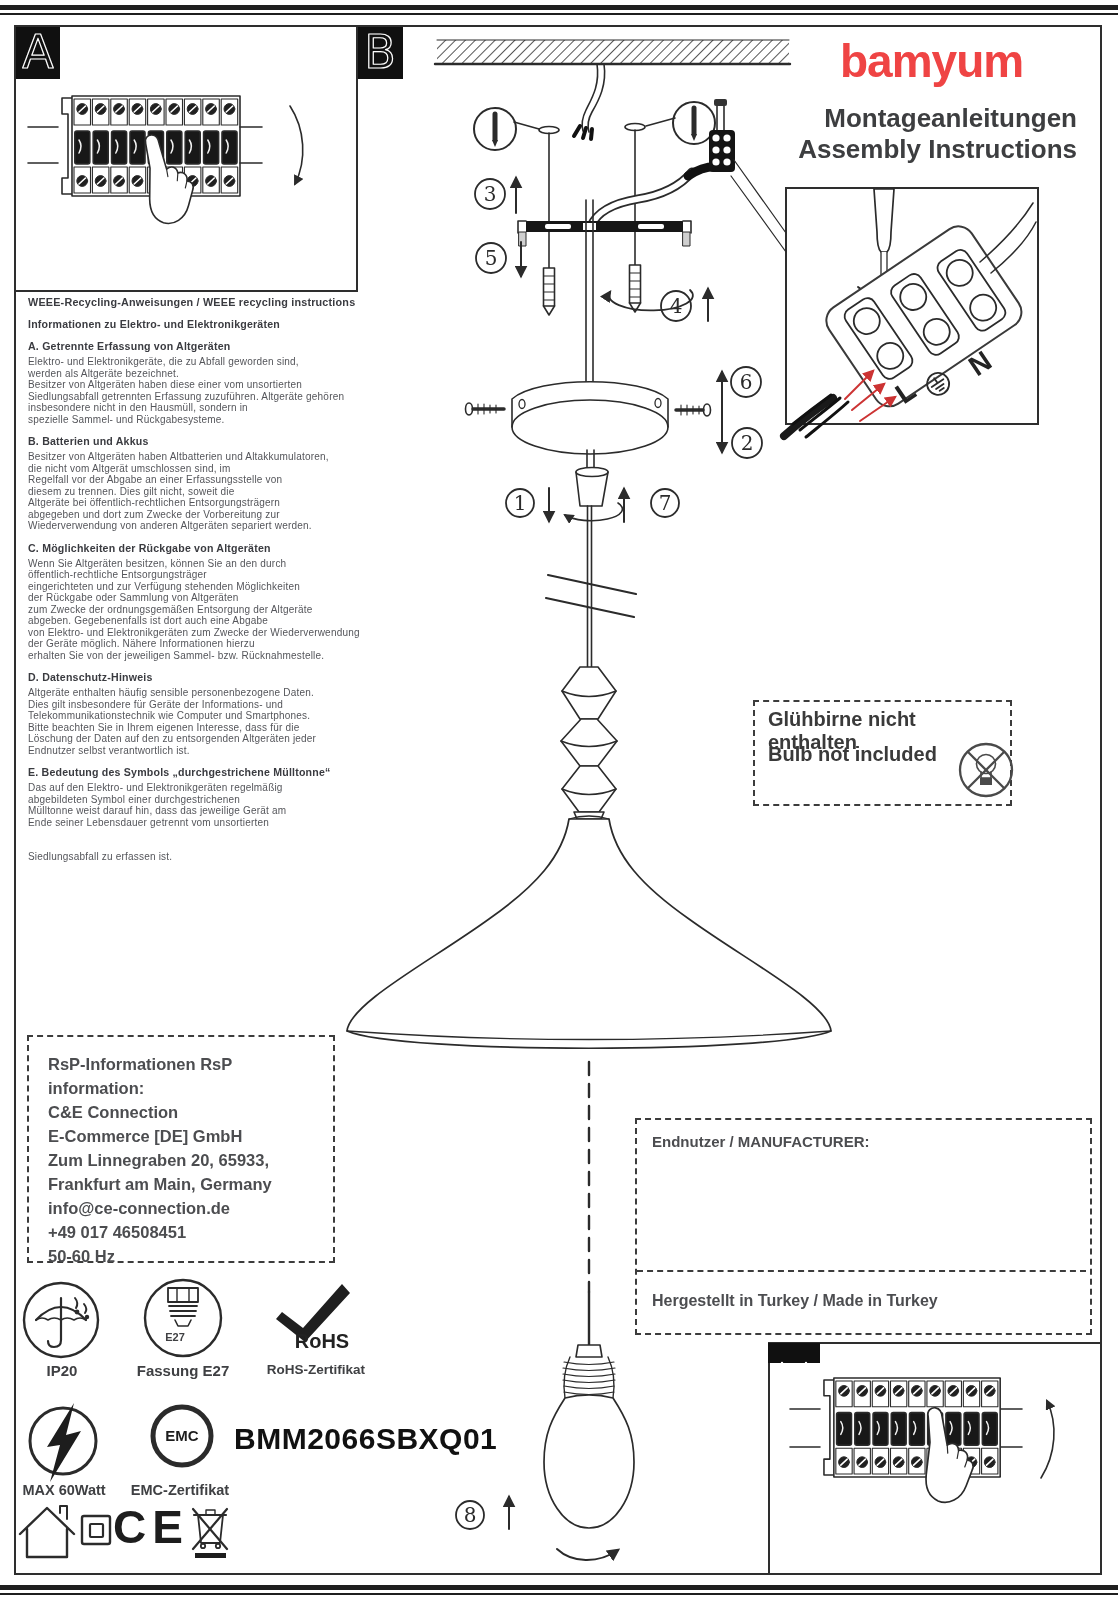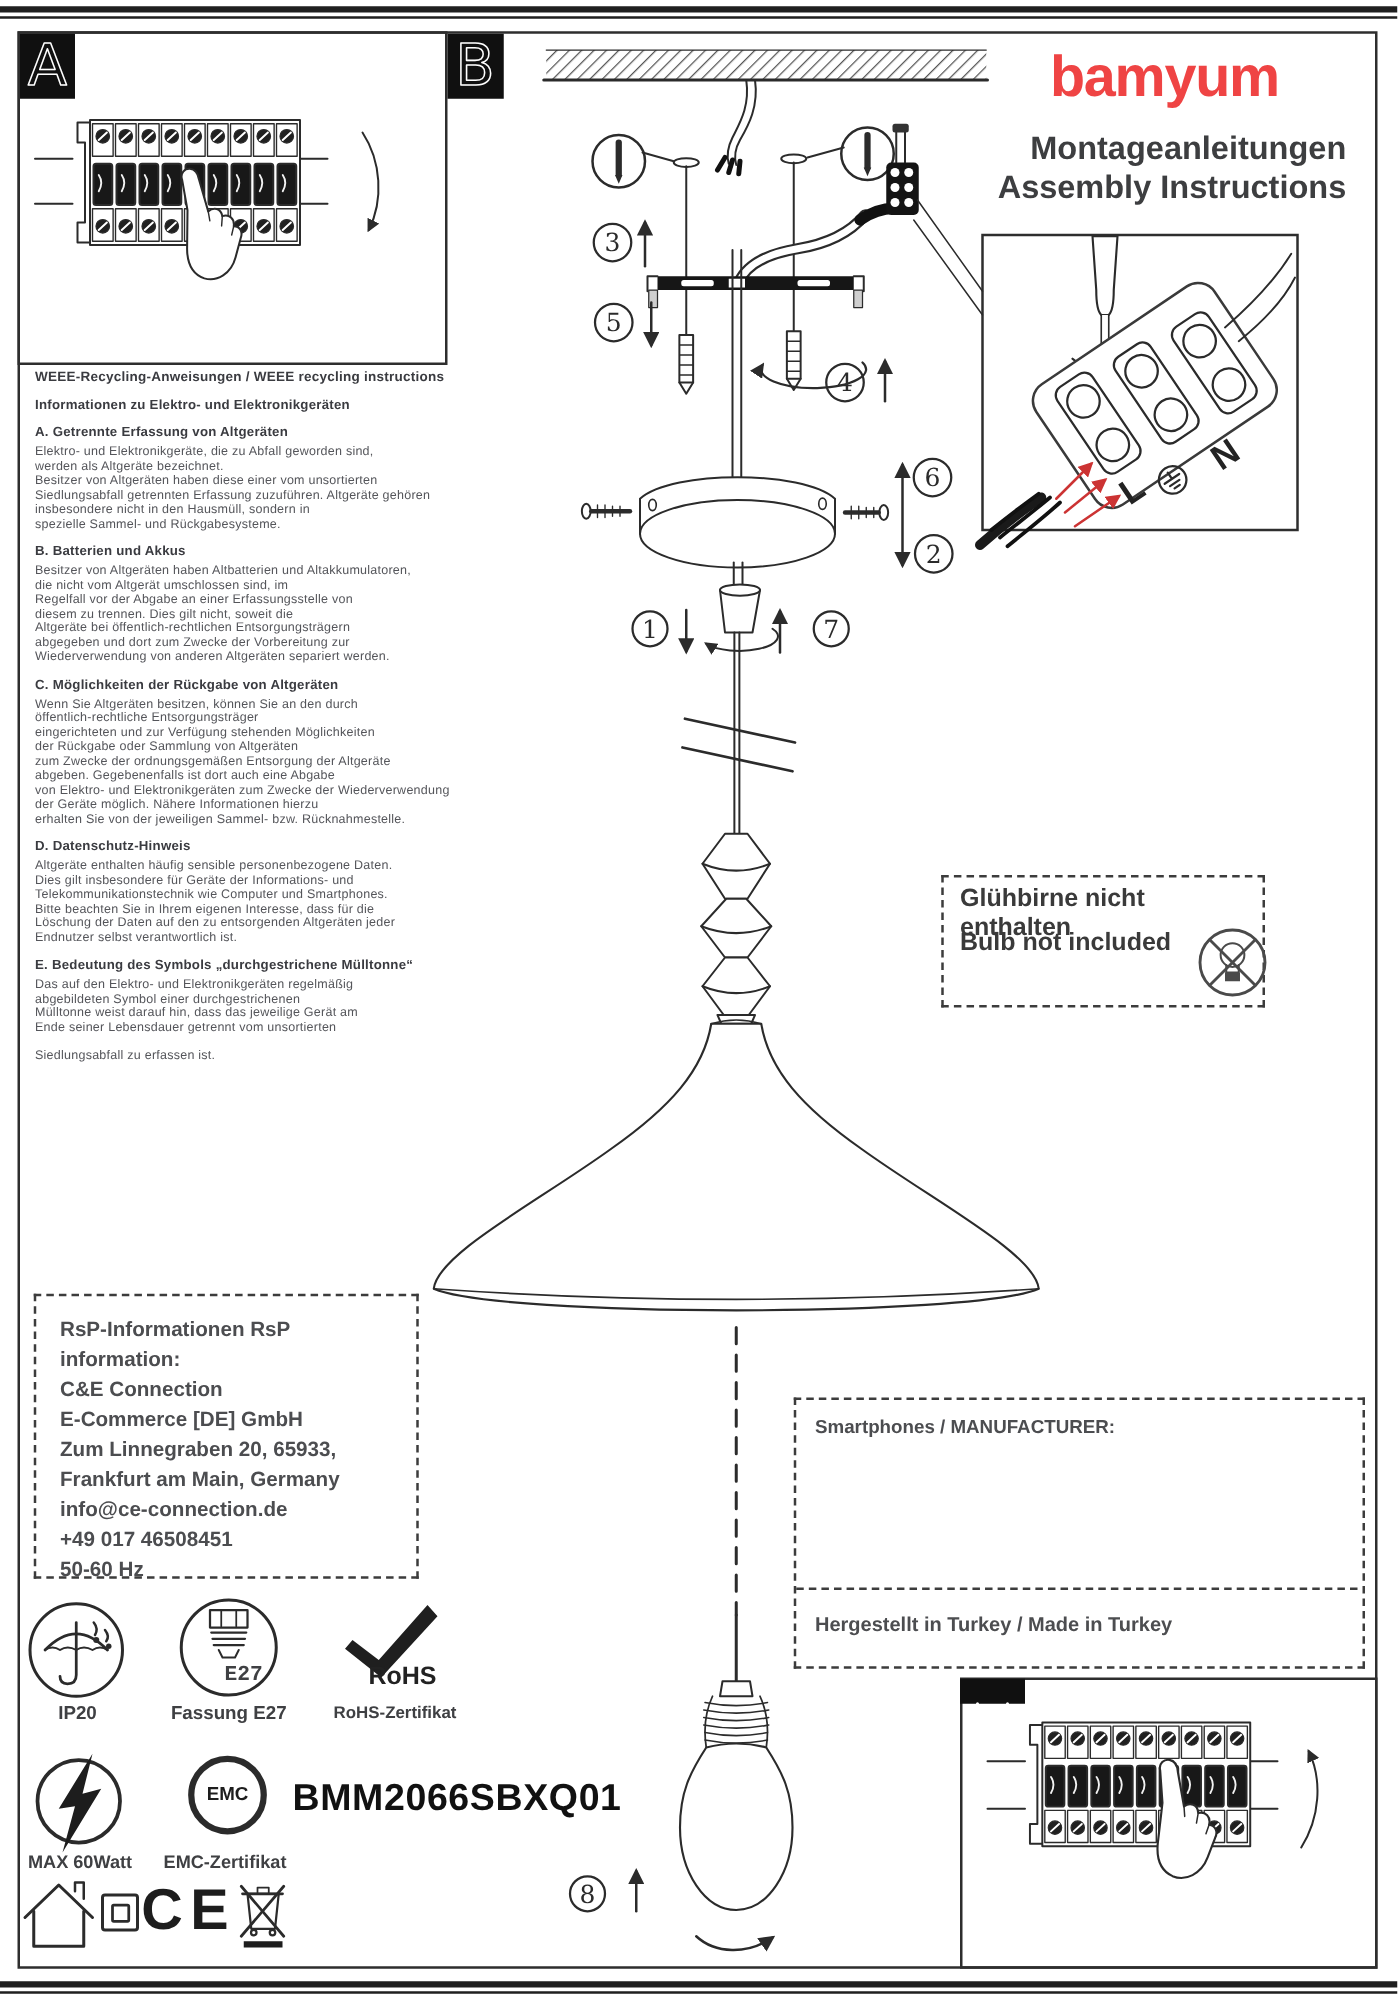"Siedlungsabfall zu erfassen ist." p.pre { margin-top: 11px -> 23px }
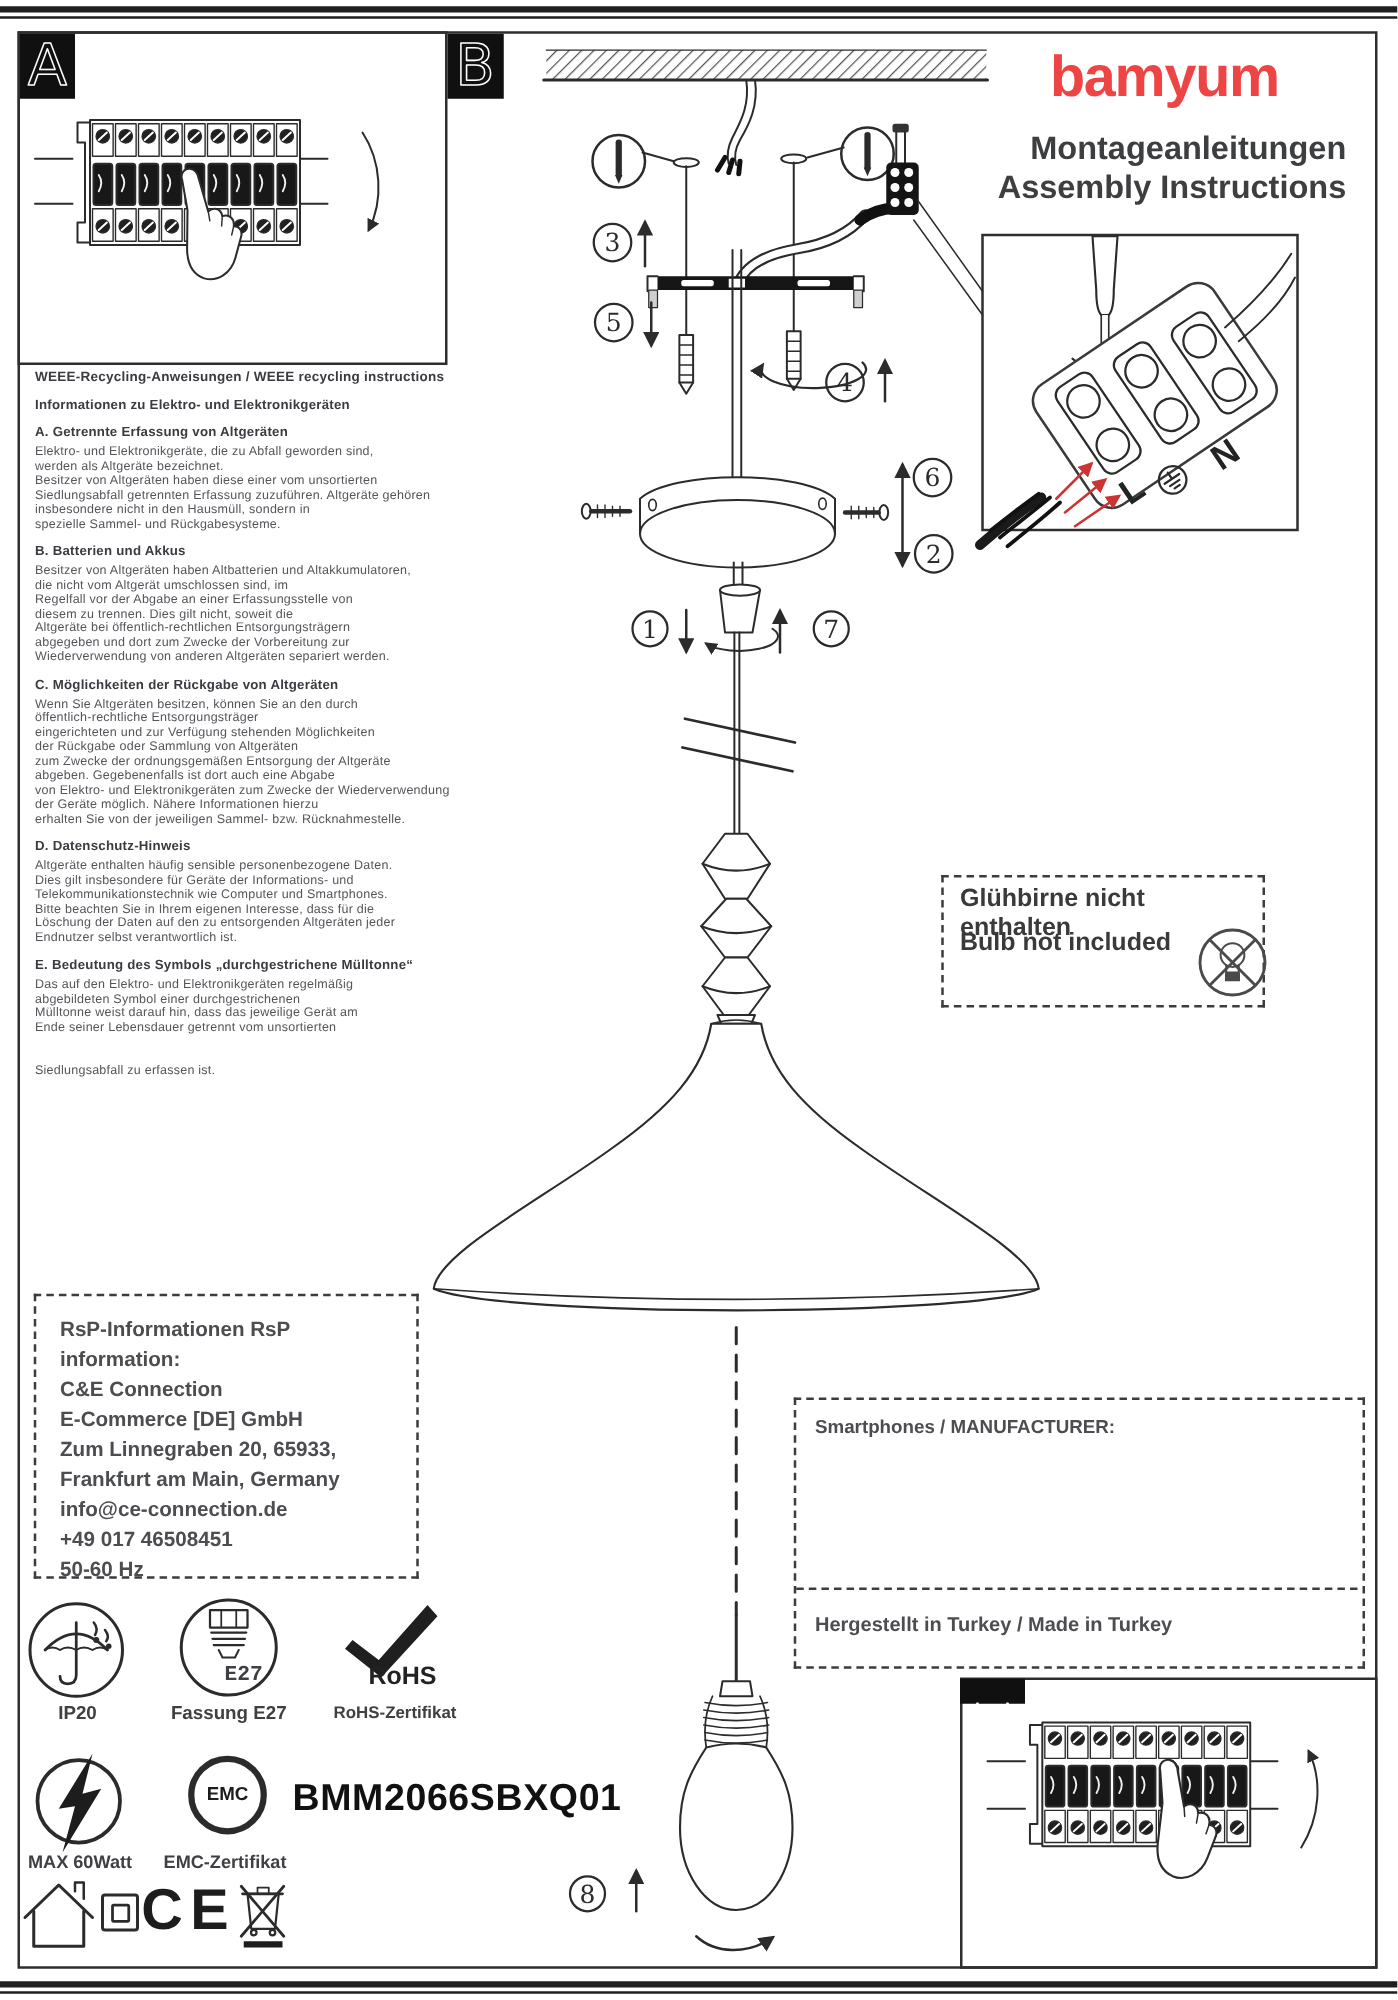"Smartphones / MANUFACTURER:" div { text: Smartphones -> Endnutzer }
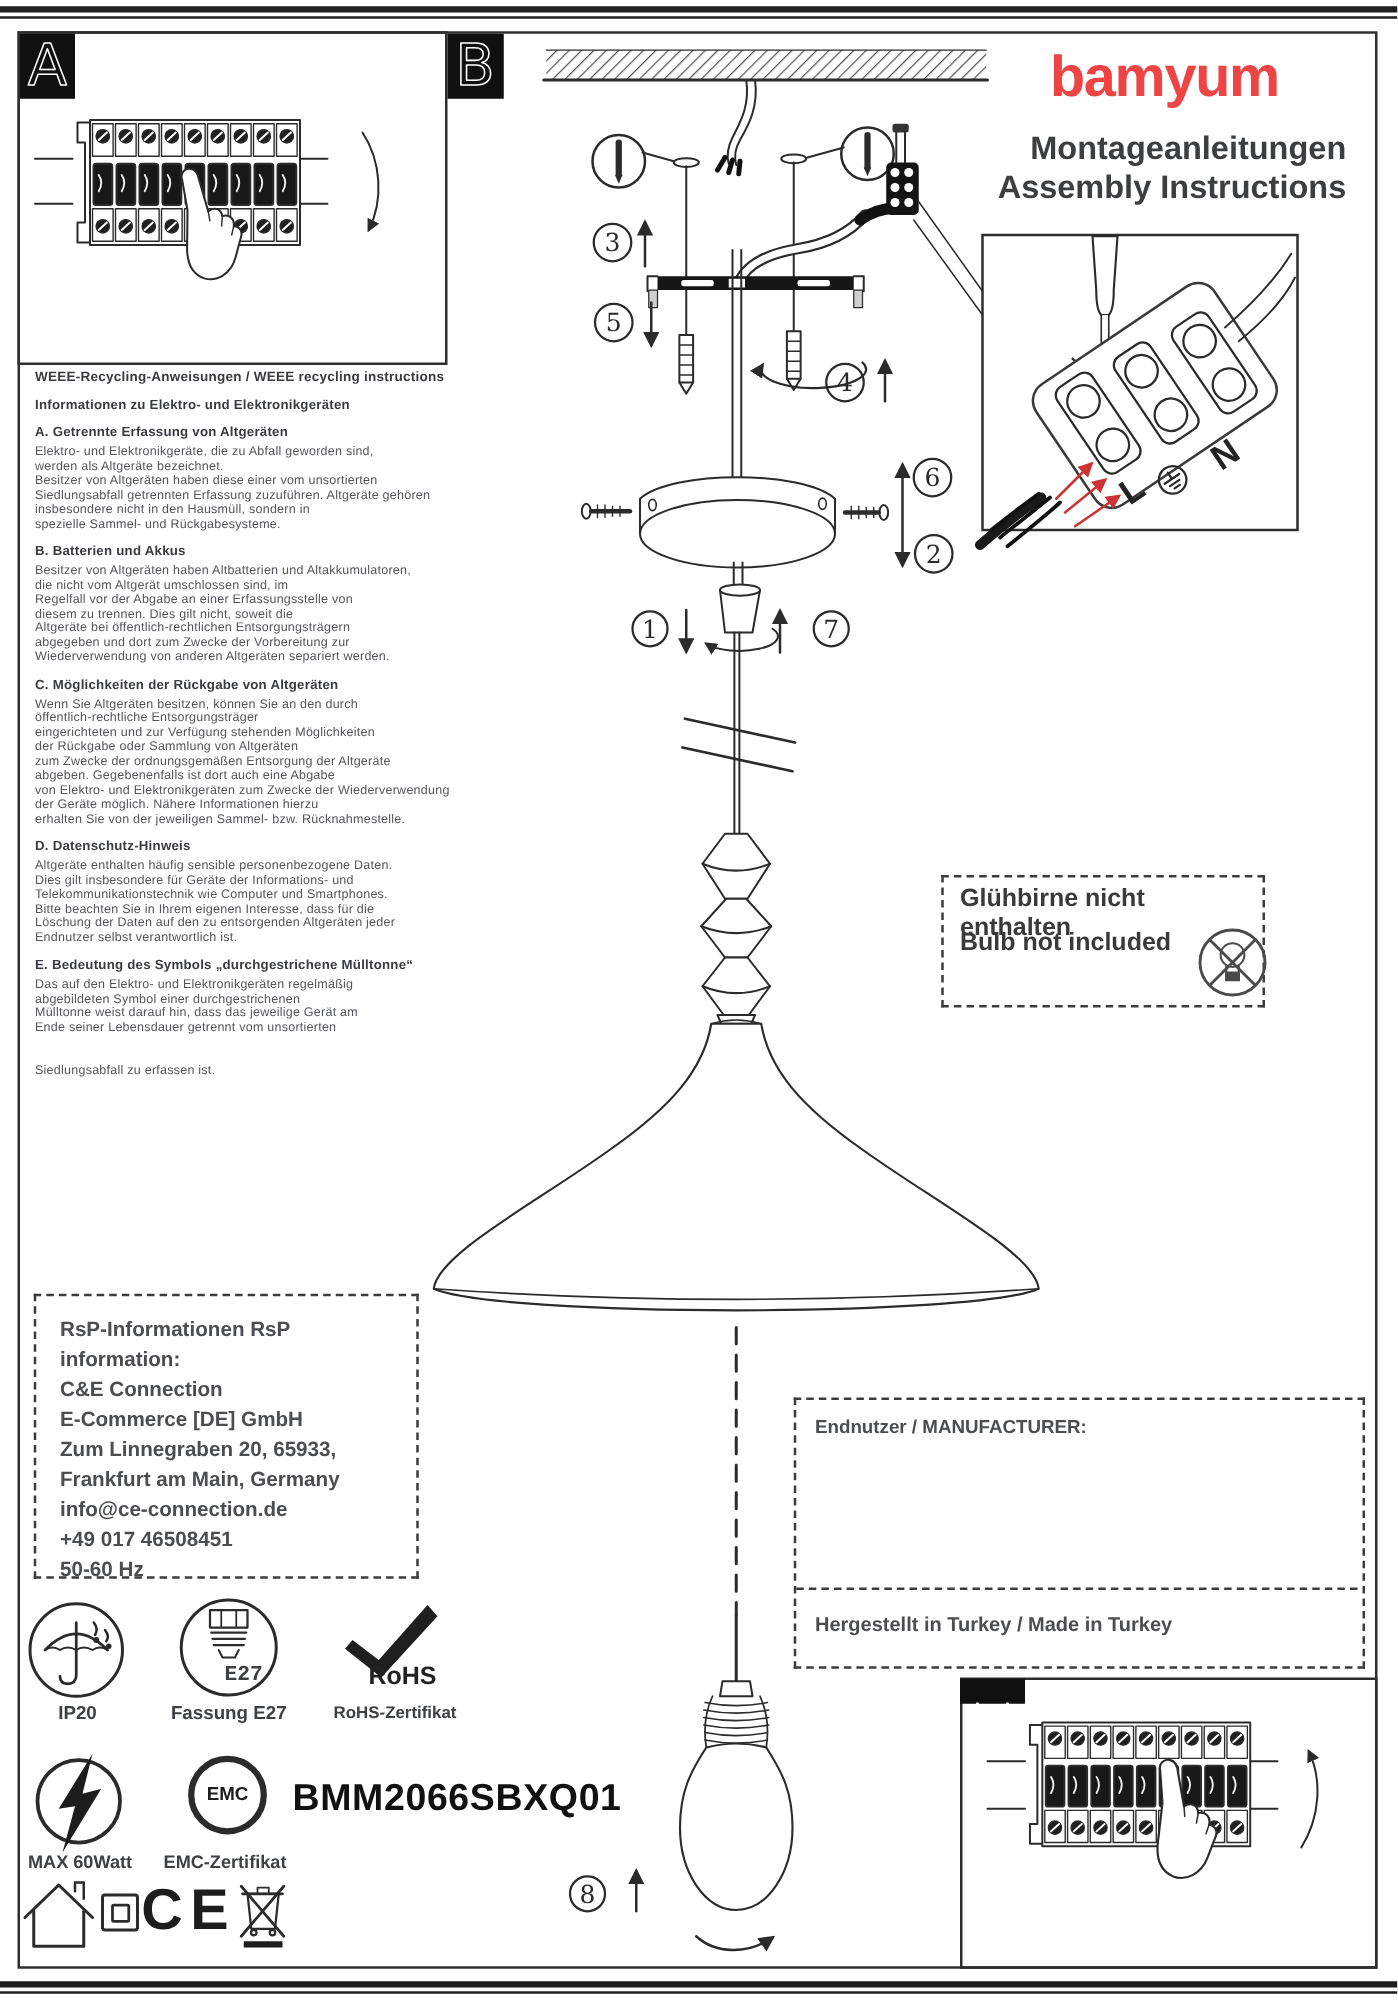"E27" div.txt { font-family: Liberation Mono, monospace -> none; font-size: 17px -> 11px; left: 170px -> 150px }
